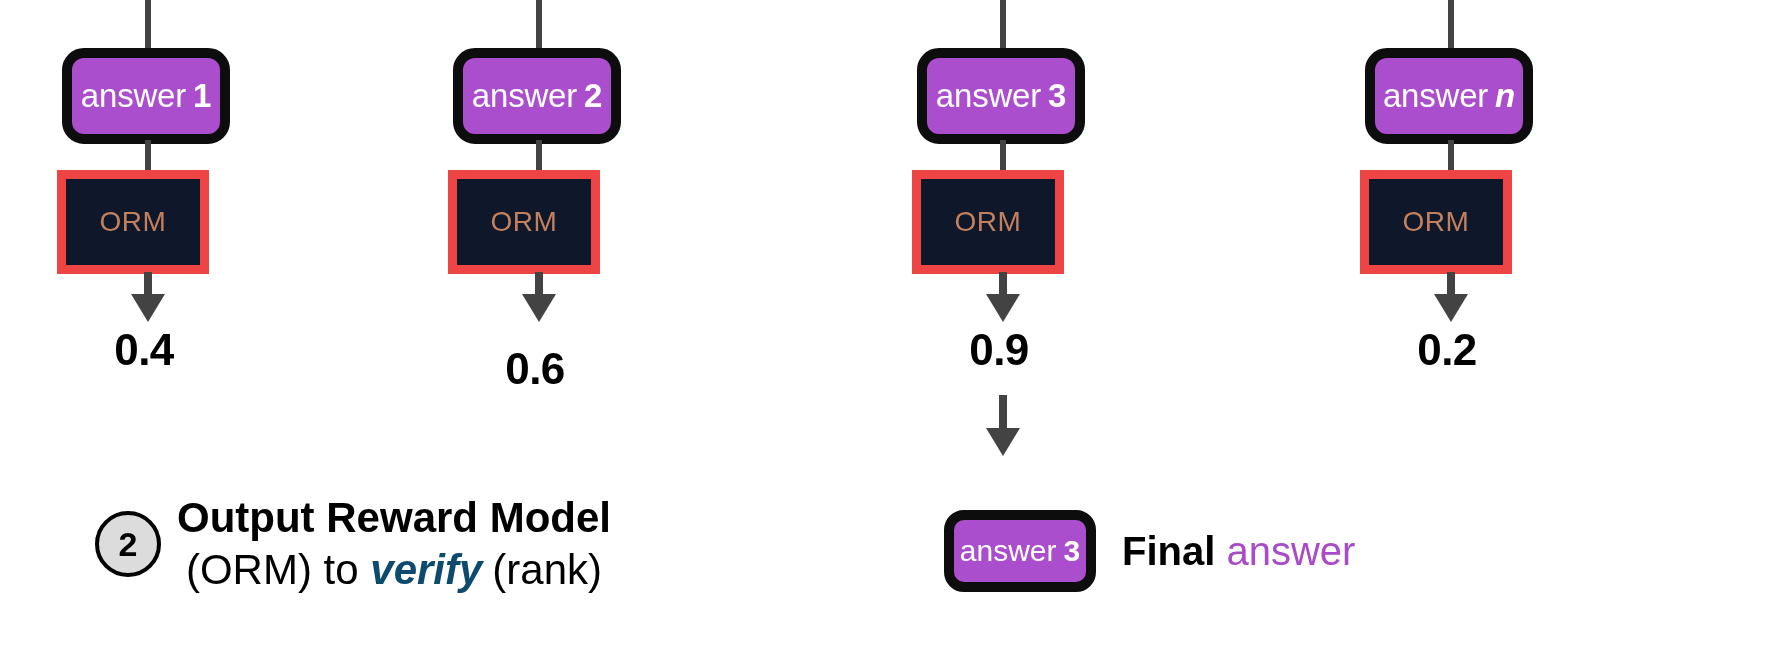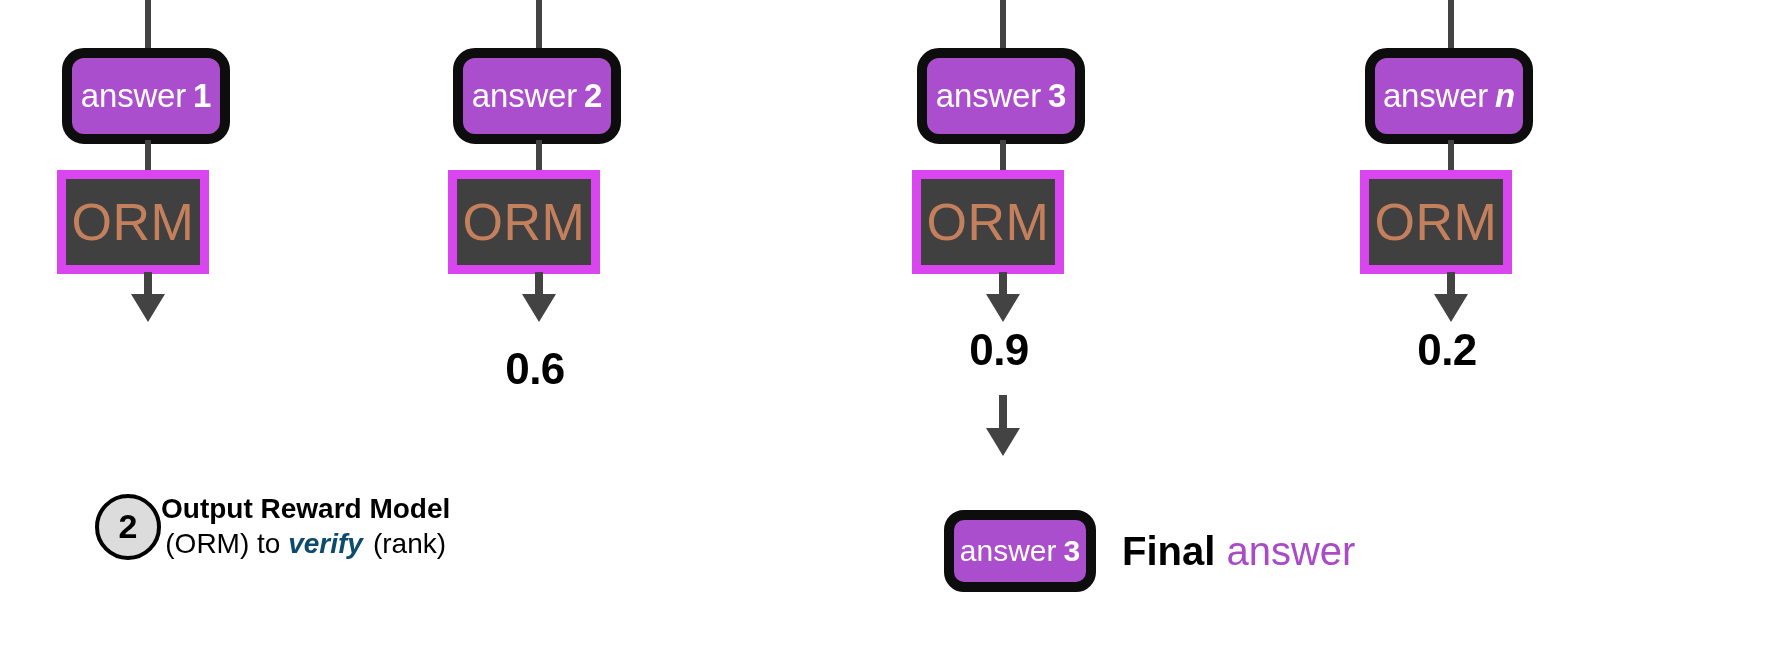"ORM" .orm-box { background: #404040 -> #0f172a; border: 9px solid #d946ef -> 9px solid #ef4444; font-size: 52px -> 28px }
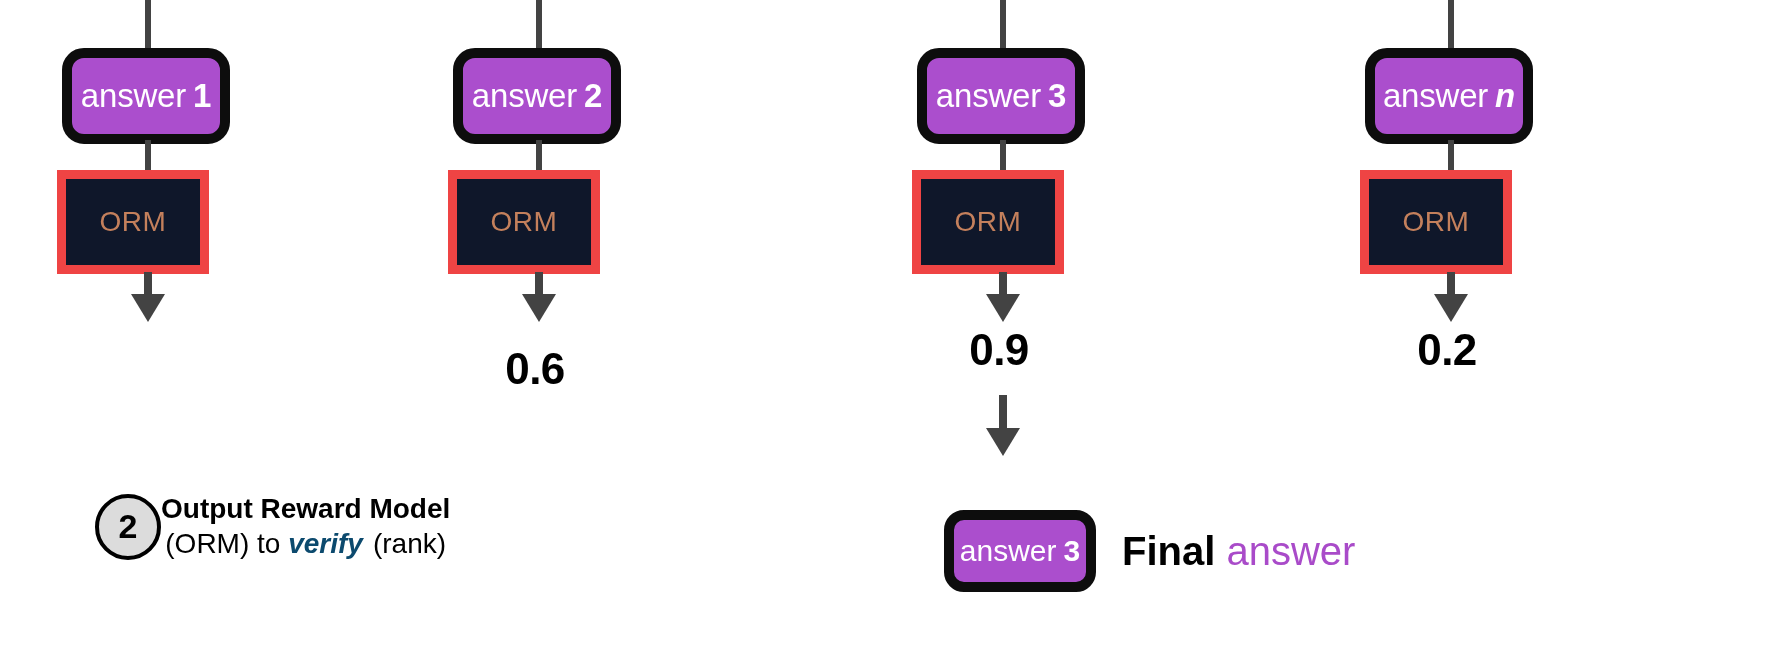"0.4" div.score { html: none -> <div>0.4</div> }
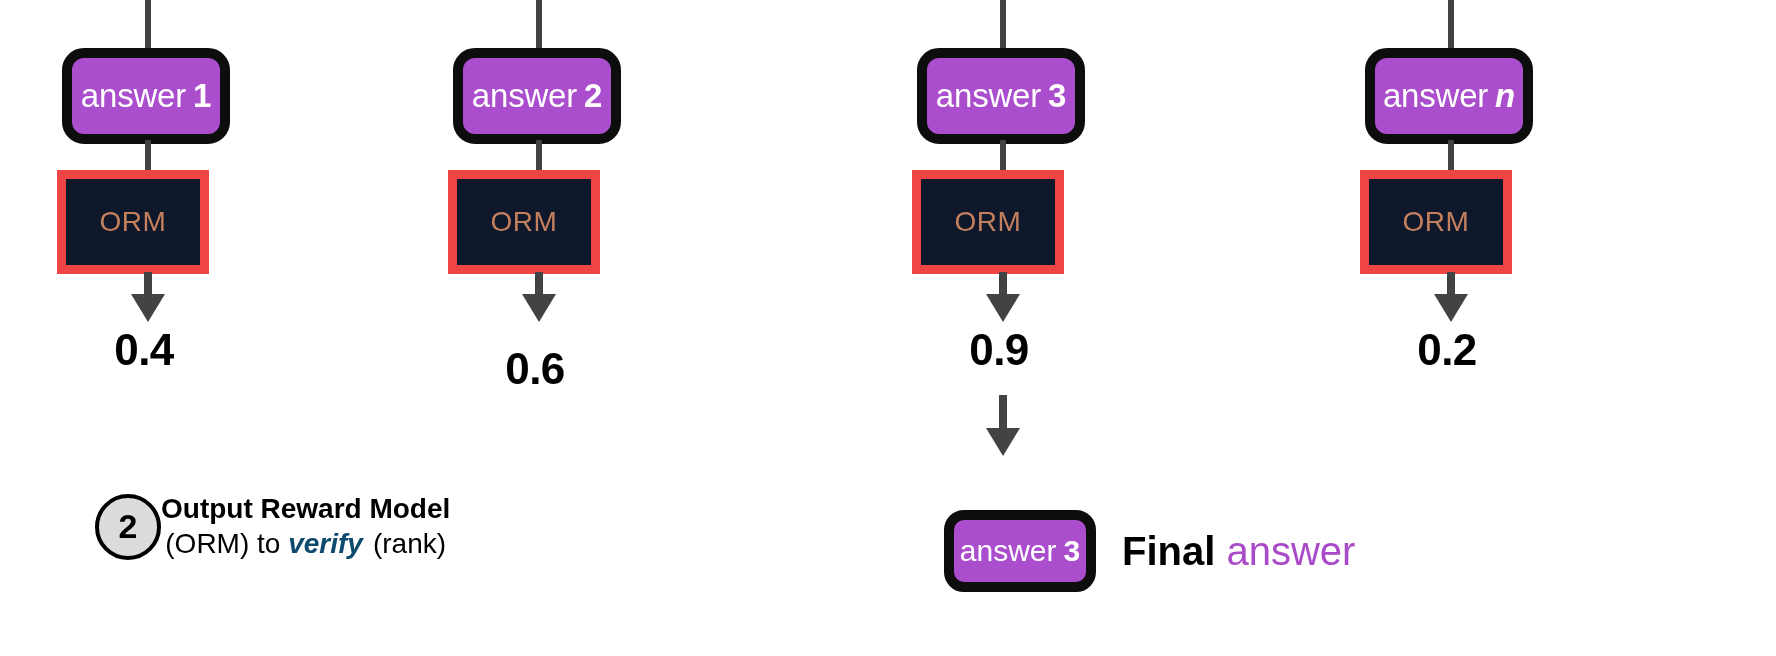"Output Reward Model" .caption-lines { font-size: 28px -> 42px; margin-left: 0 -> 16px }
